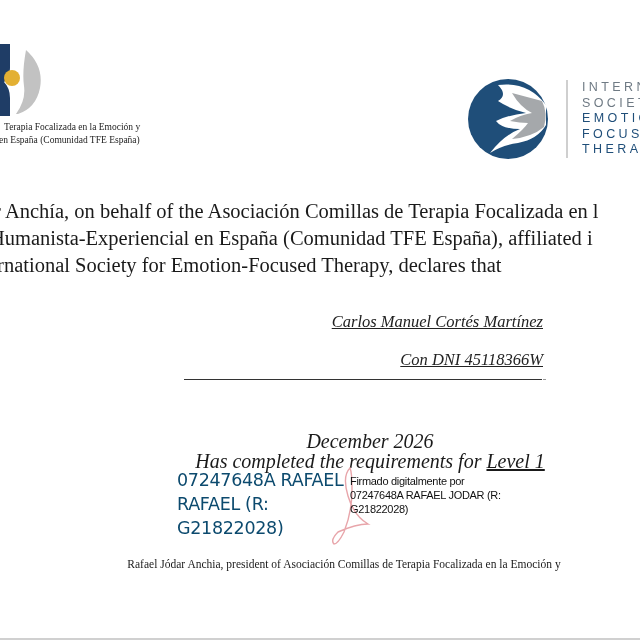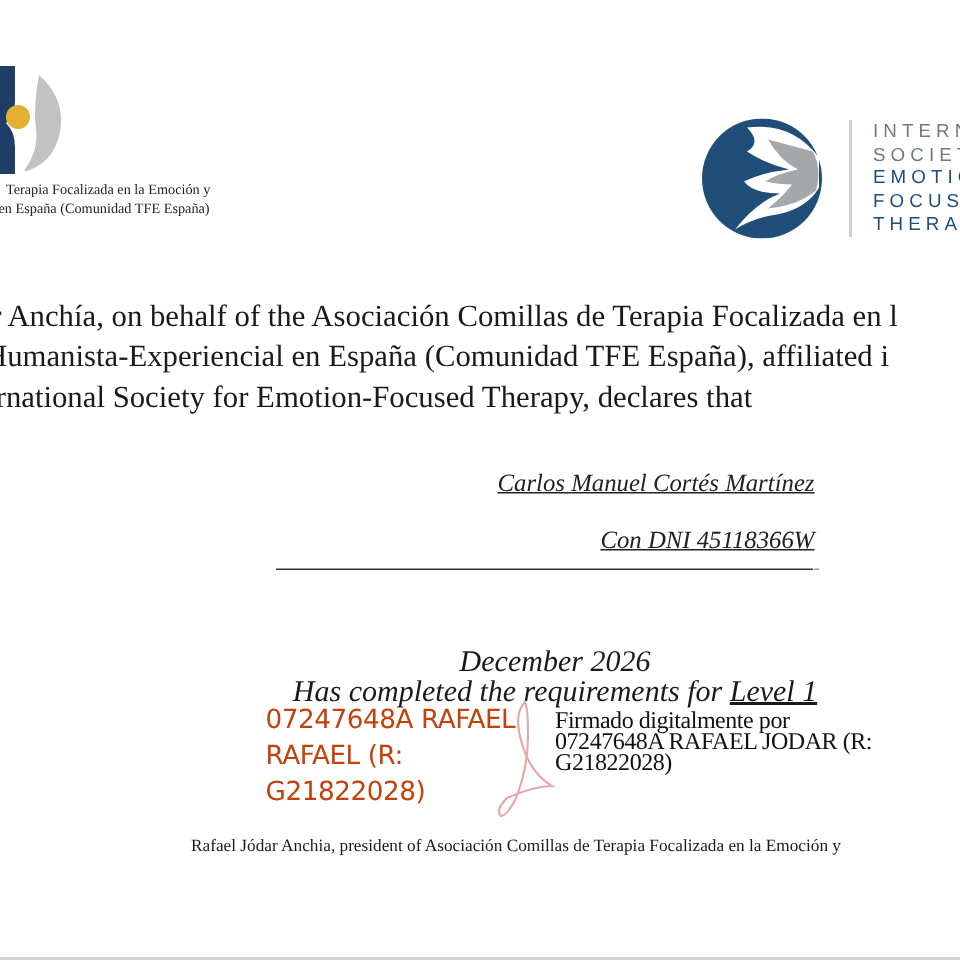"07247648A RAFAEL" .sig-big { color: #c2410c -> #0c4a6e }
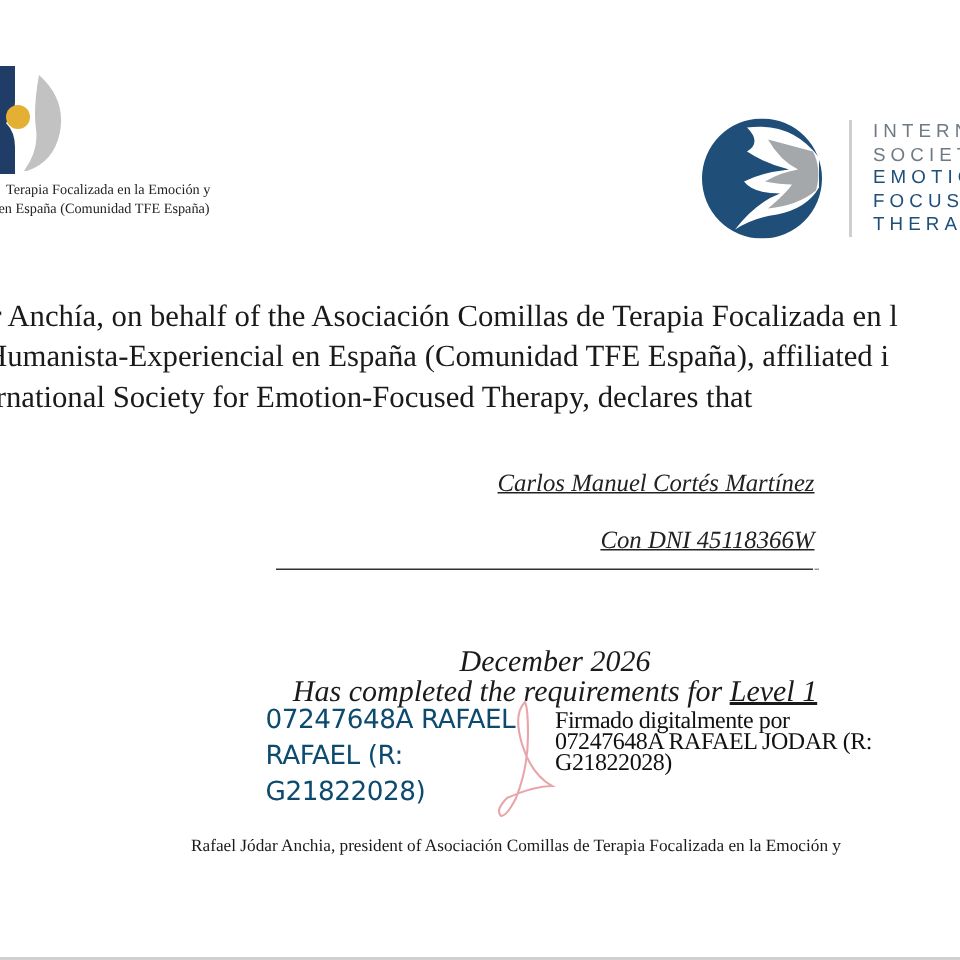"Firmado digitalmente por" .sig-small { font-family: Liberation Serif, serif -> Liberation Sans, sans-serif; font-size: 16px -> 11px; left: 370px -> 350px }
